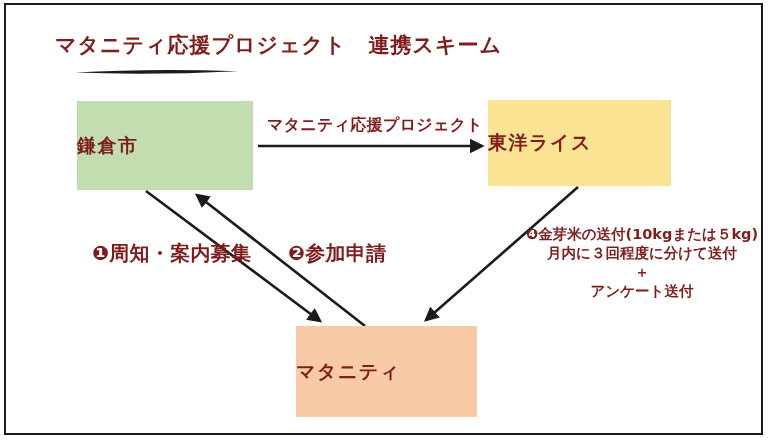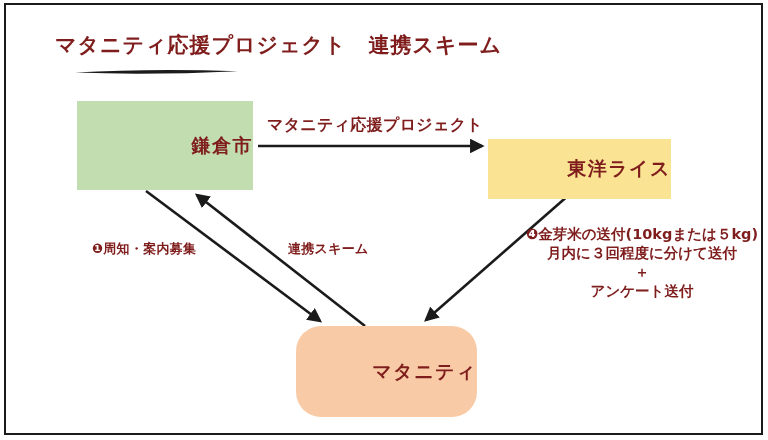"鎌倉市" .node { justify-content: flex-end -> flex-start }
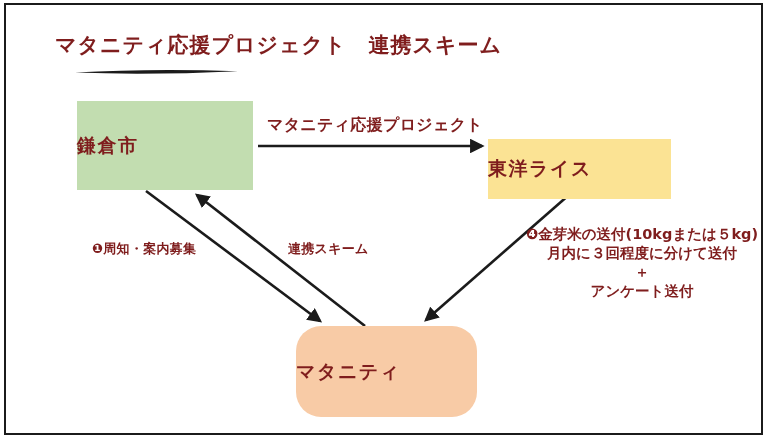"東洋ライス" #node-toyo { height: 60px -> 86px; margin-top: 39px -> none }
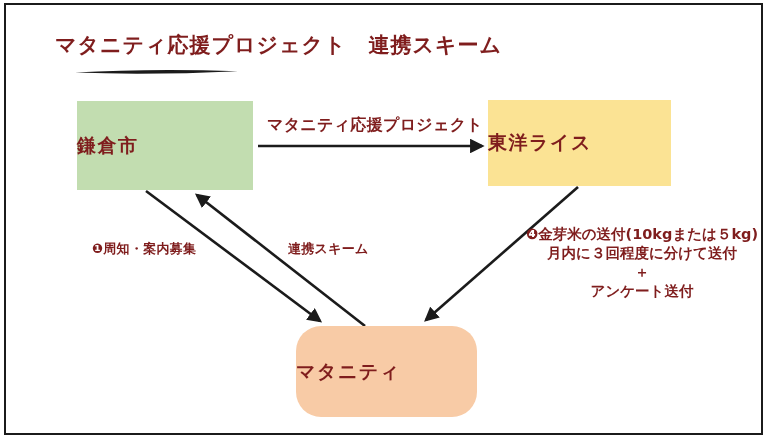"❶周知・案内募集" .arrow-label { font-size: 13px -> 20px }
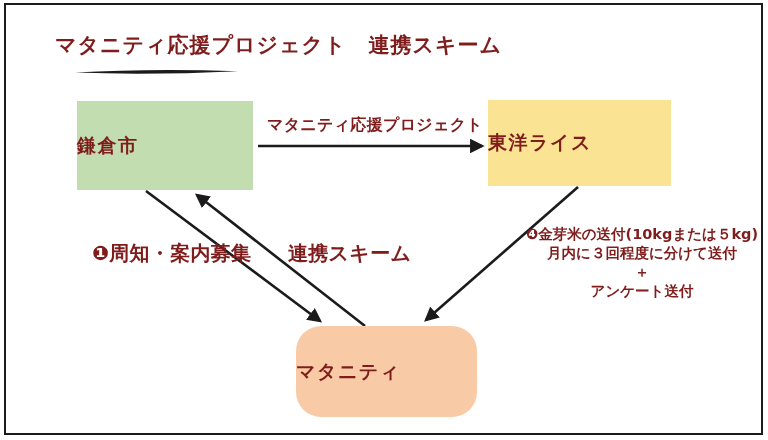"連携スキーム" div.arrow-label { text: 連携スキーム -> ❷参加申請 }
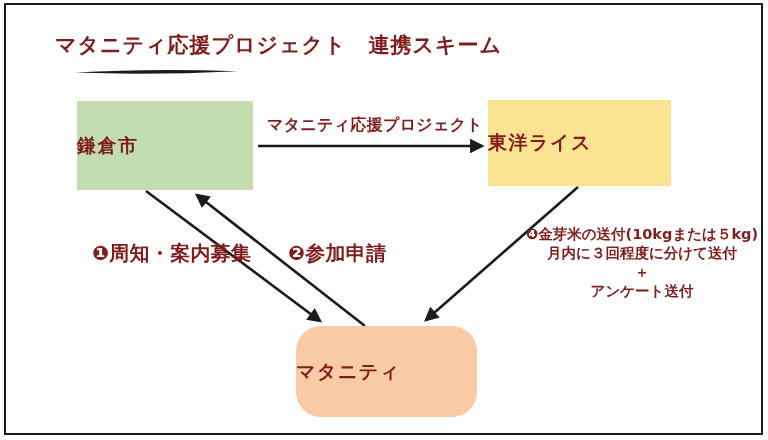"マタニティ" #node-maternity { border-radius: 25px -> none }
